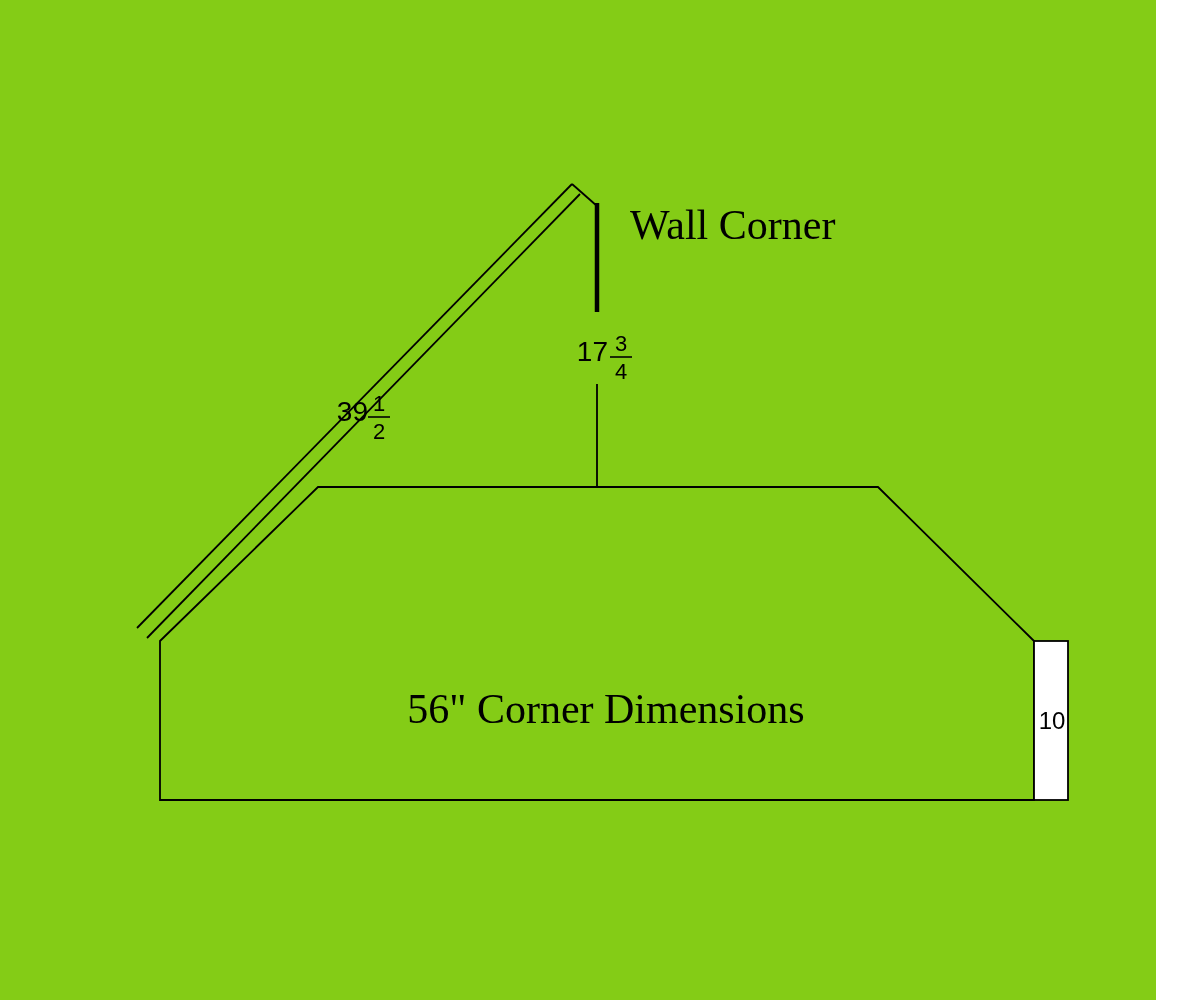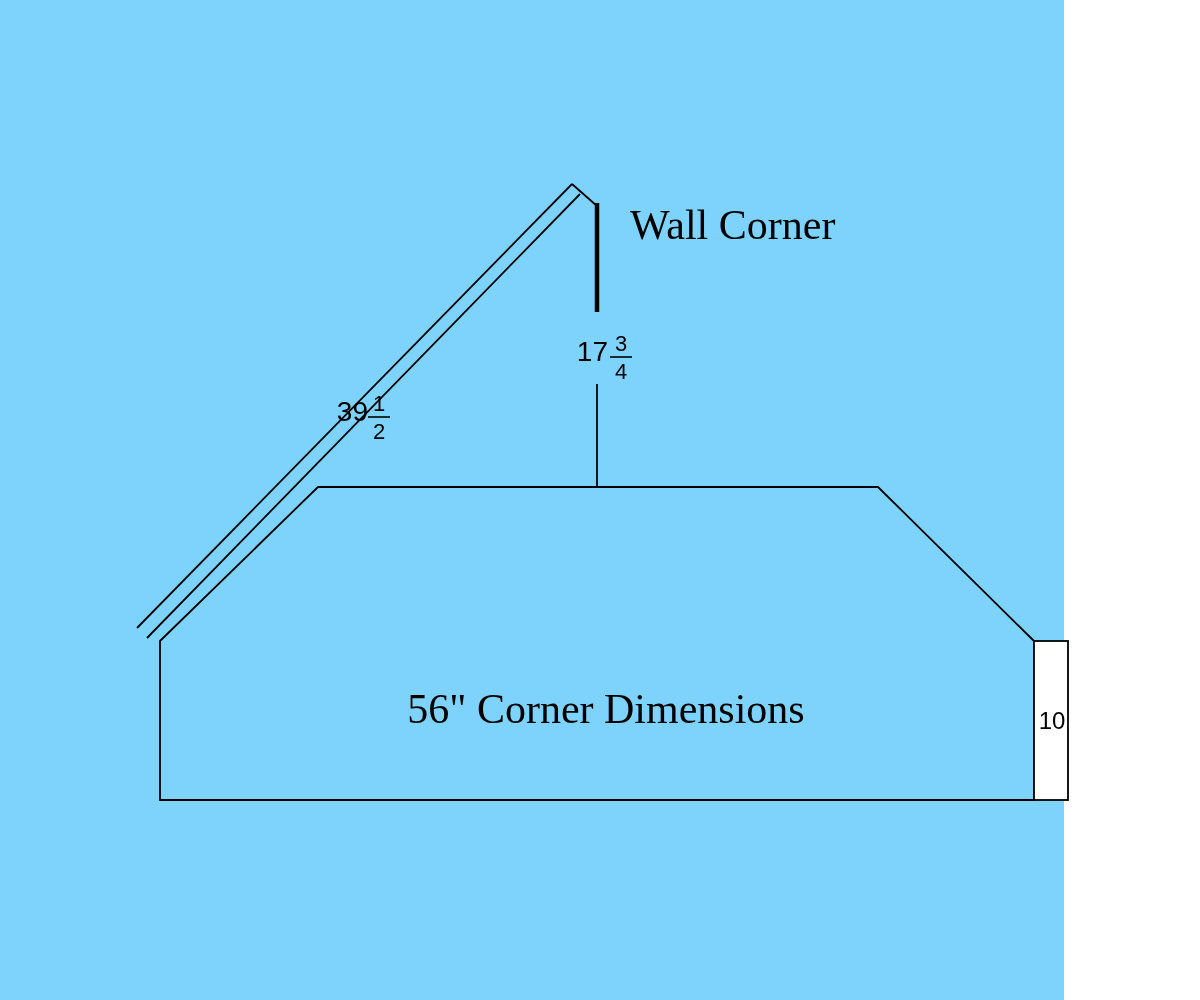"Wall Corner" .page { background: #7dd3fc -> #84cc16; width: 1064px -> 1156px }
